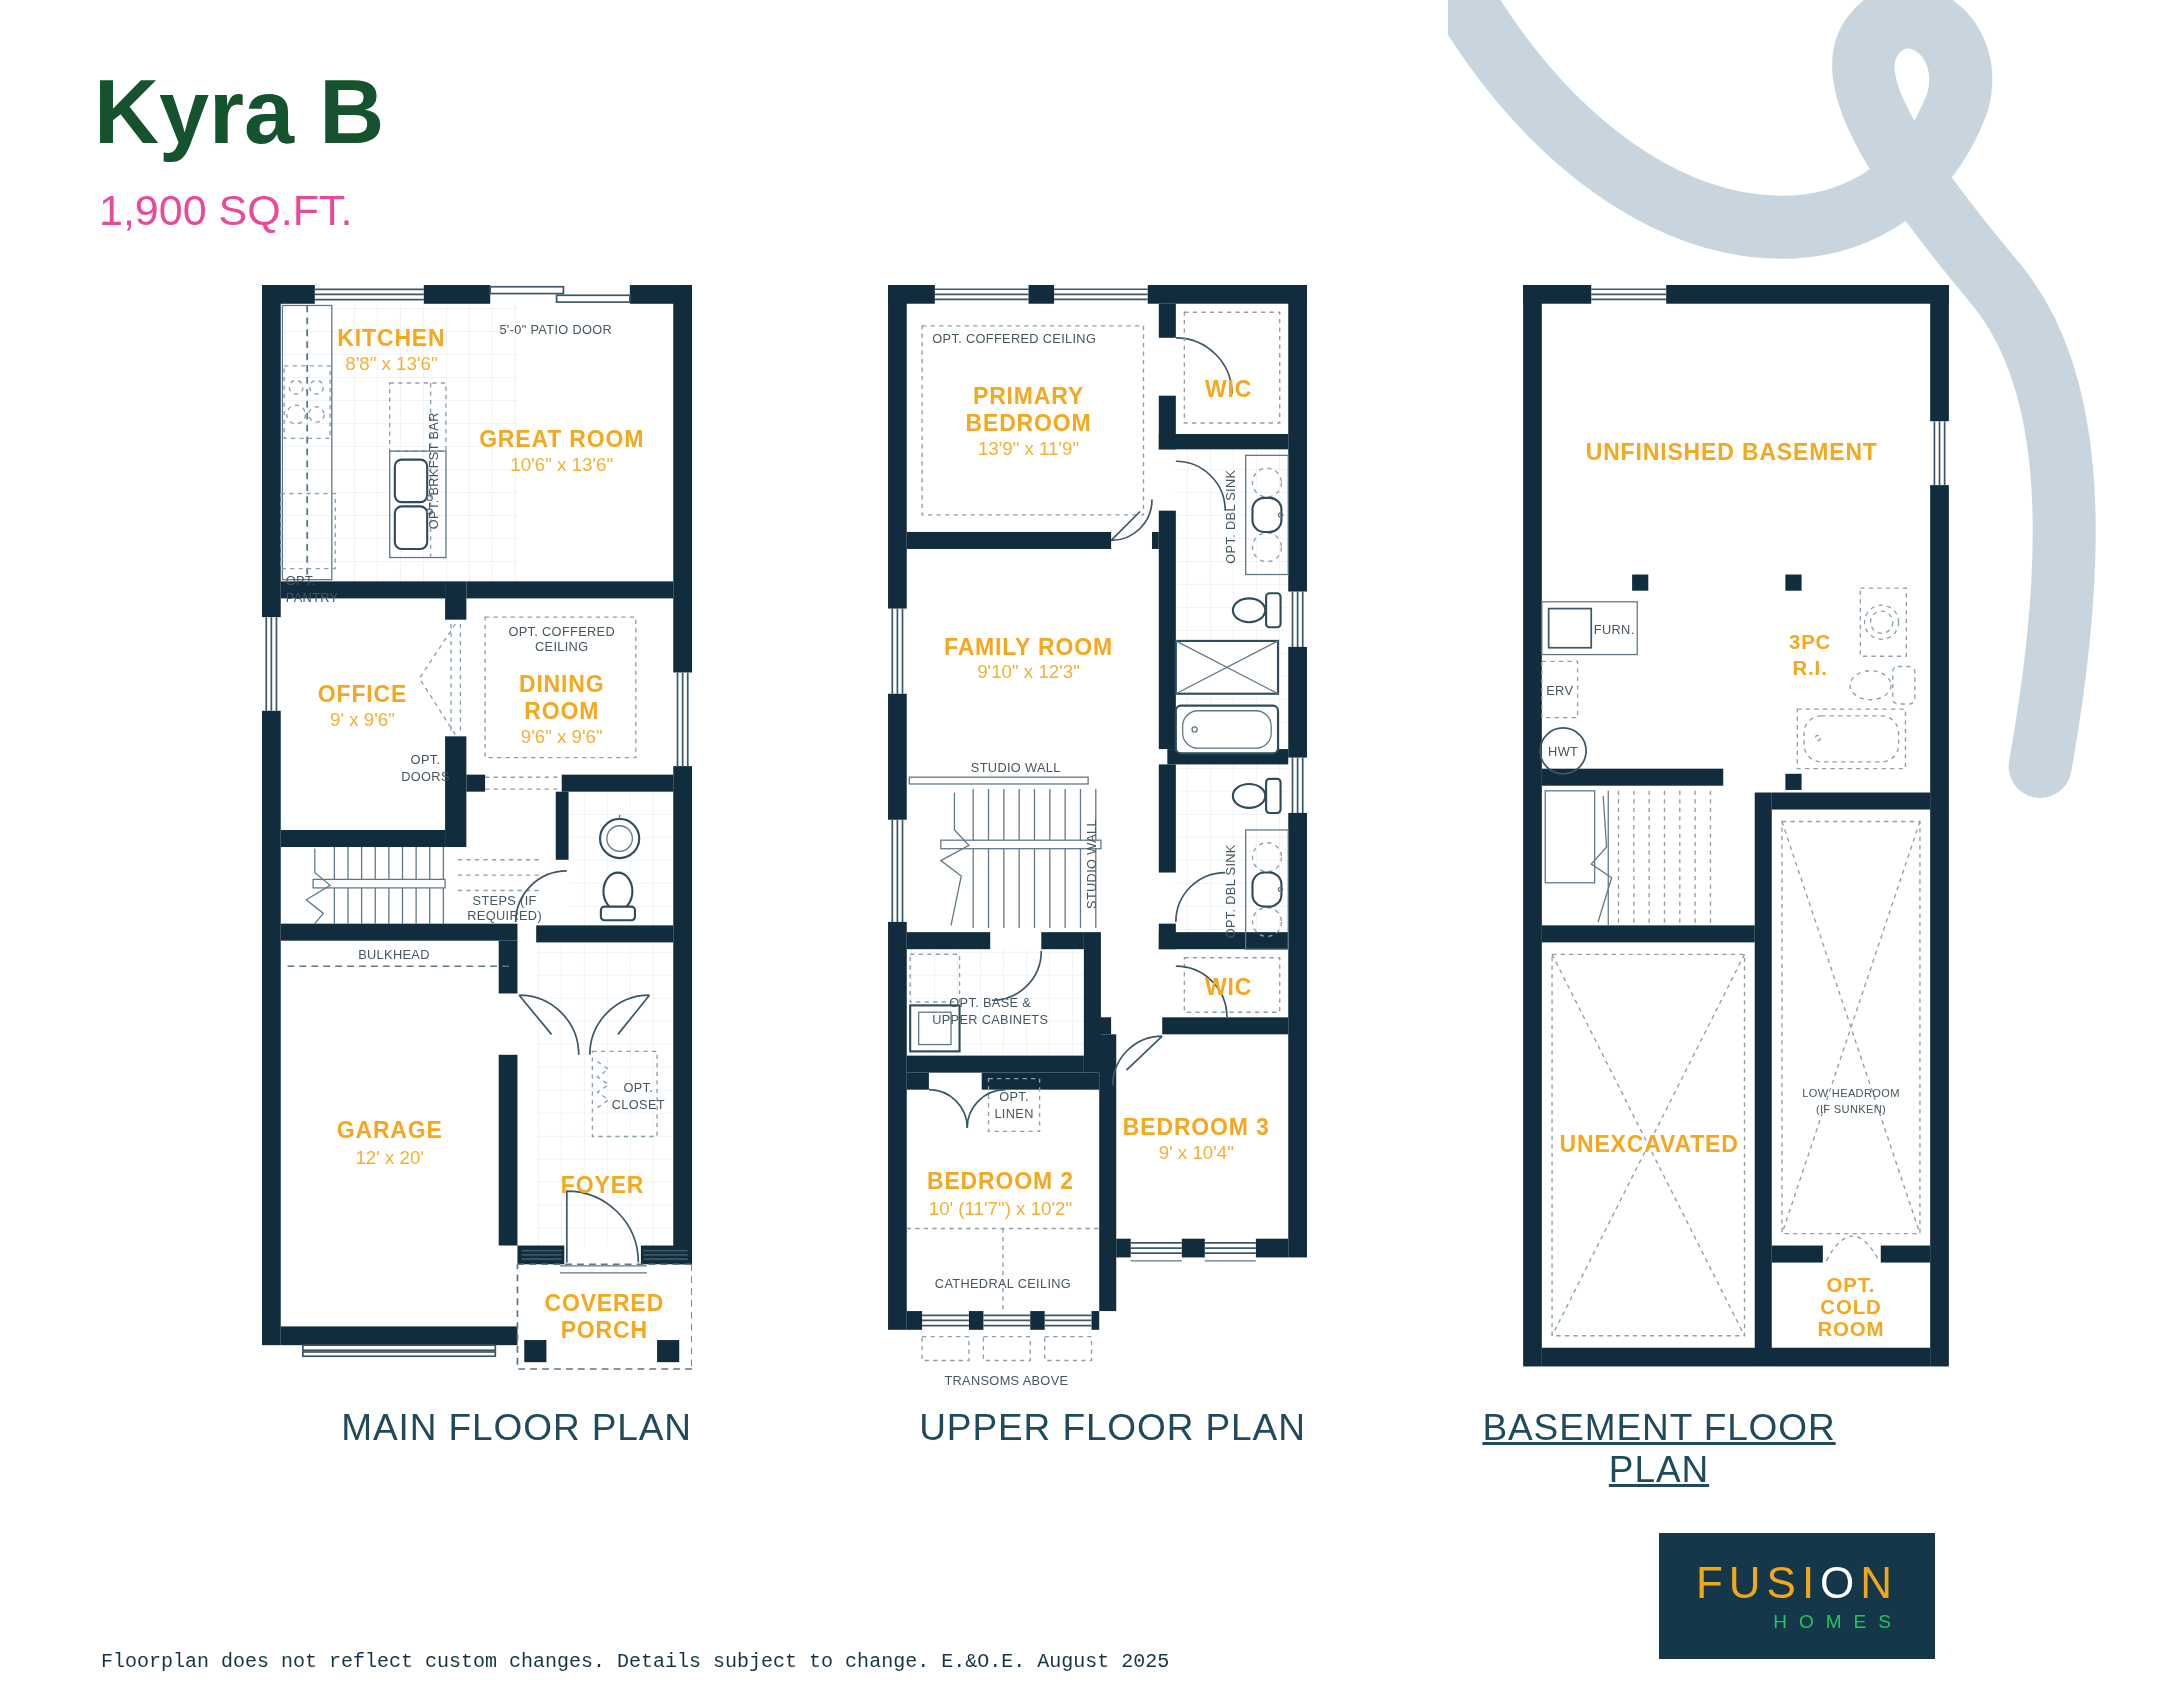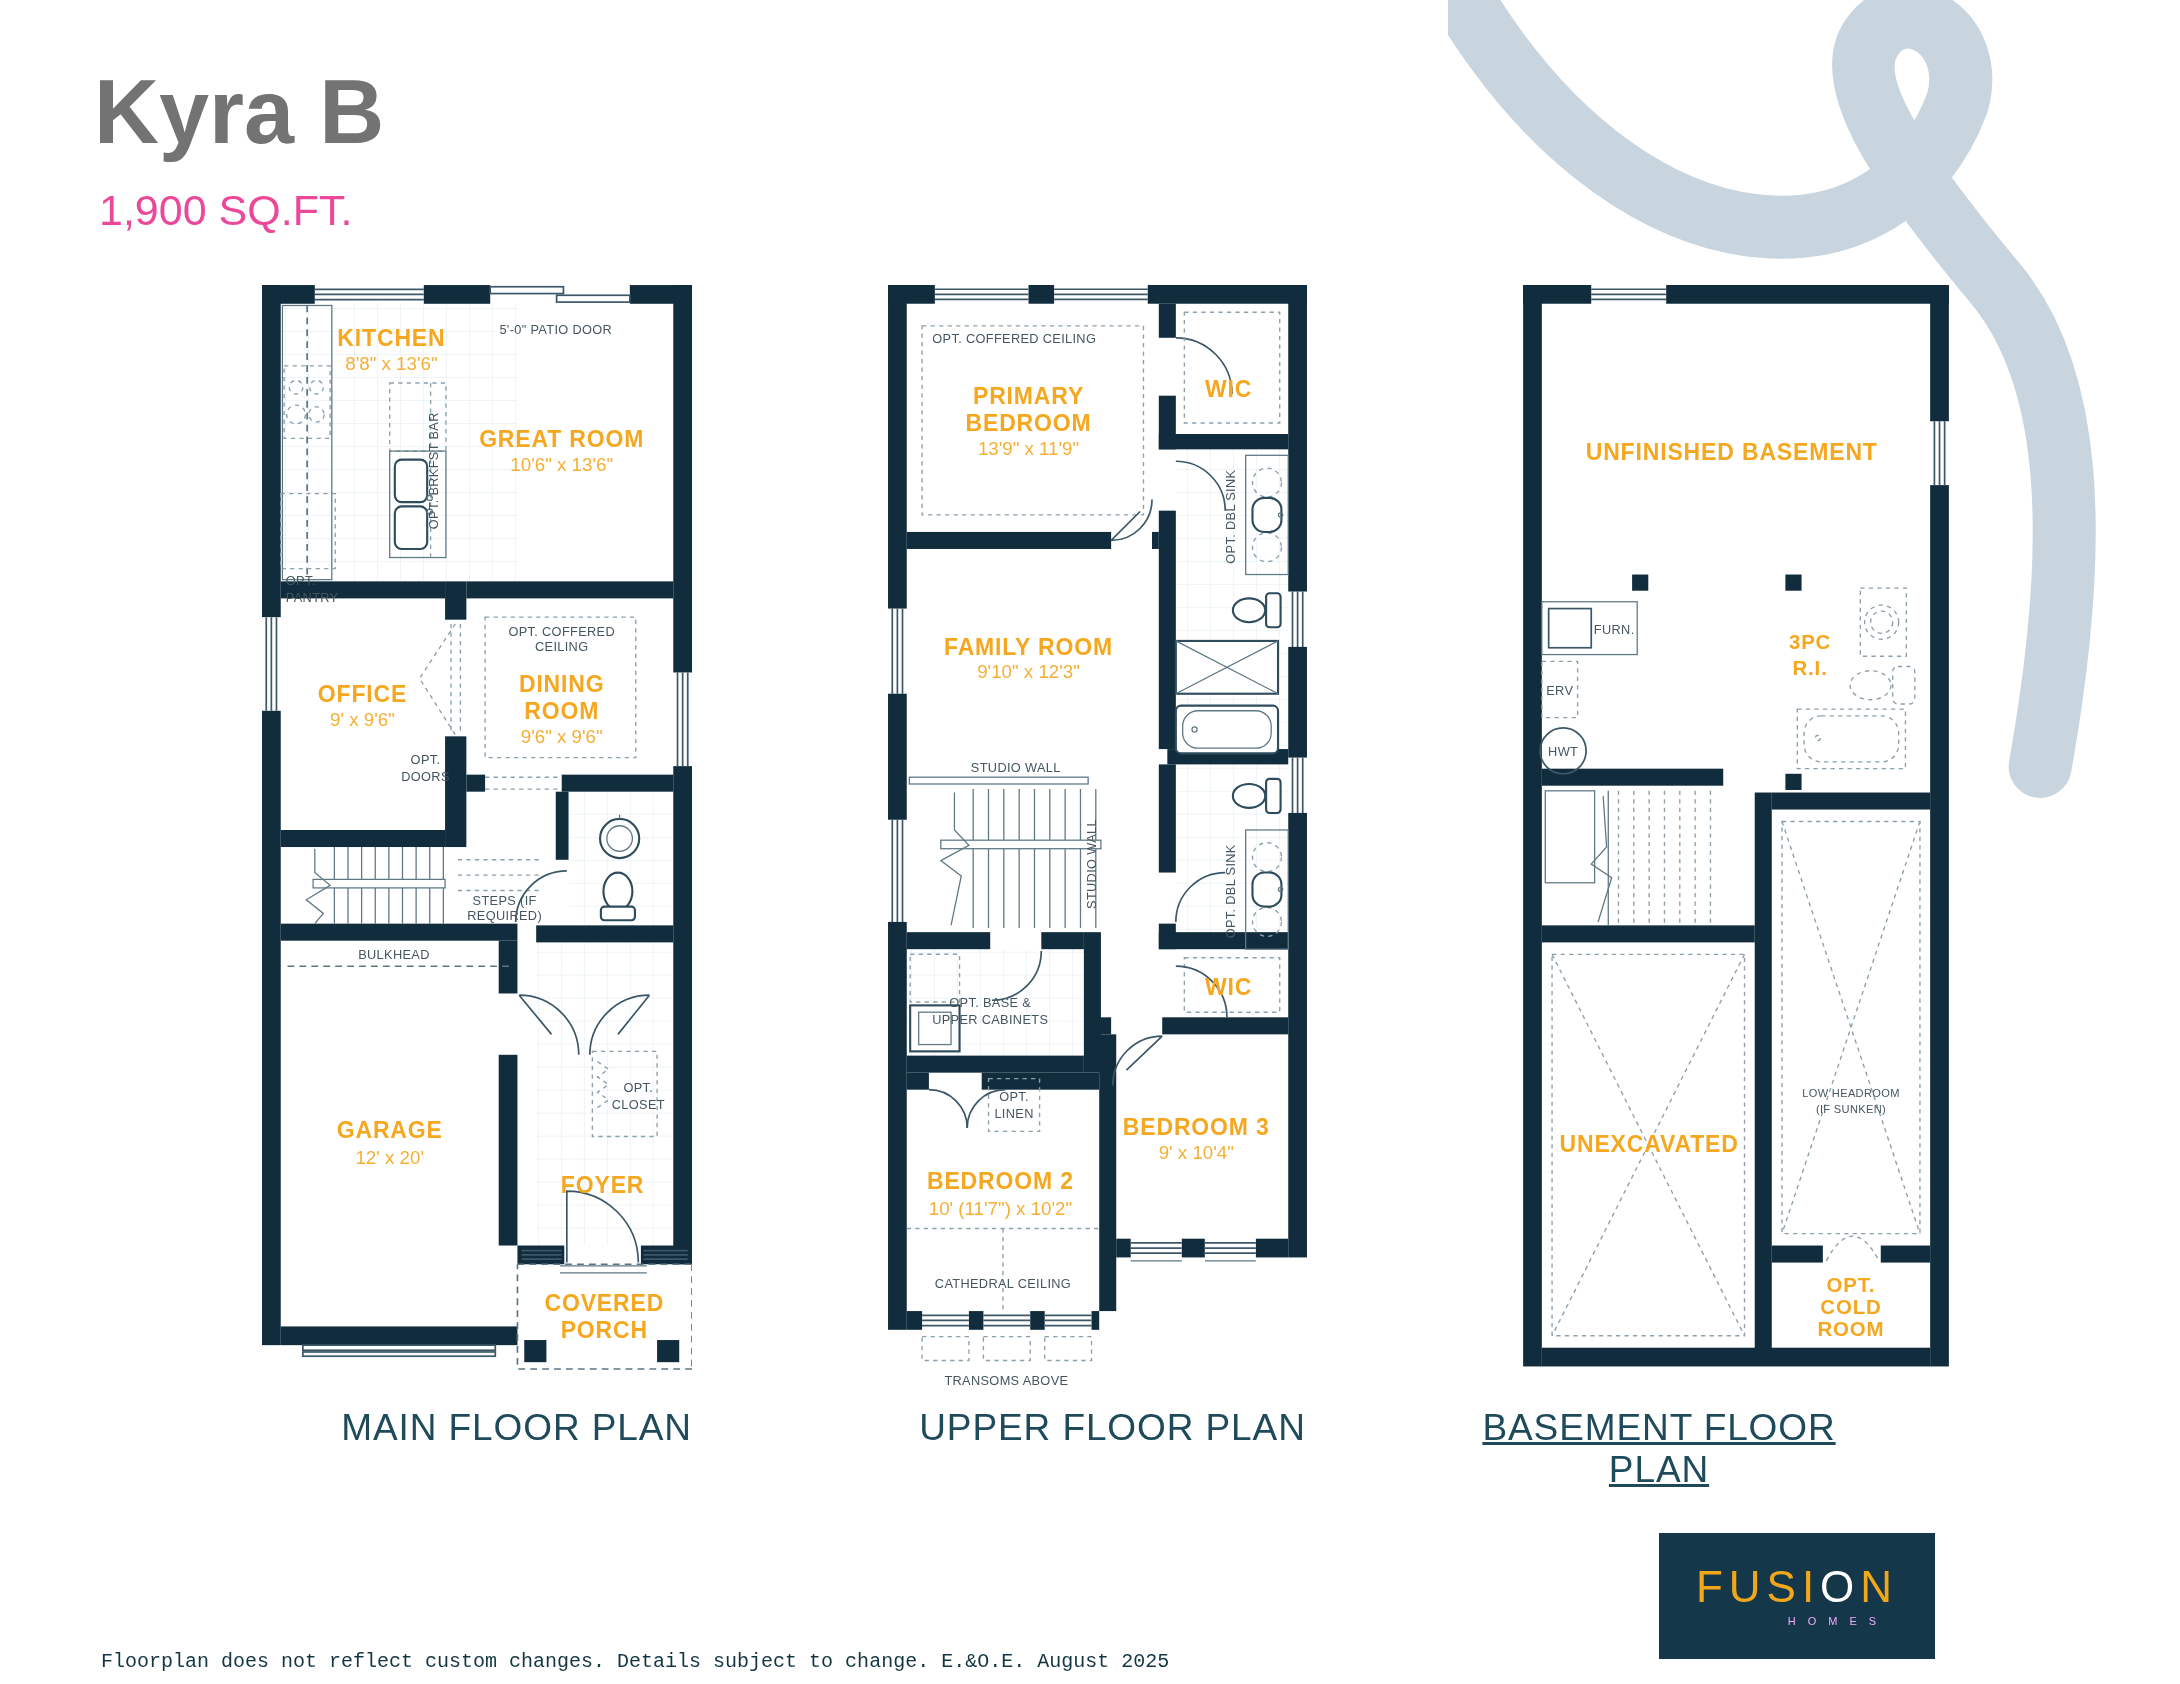"Kyra B" .title { color: #737373 -> #14532d }
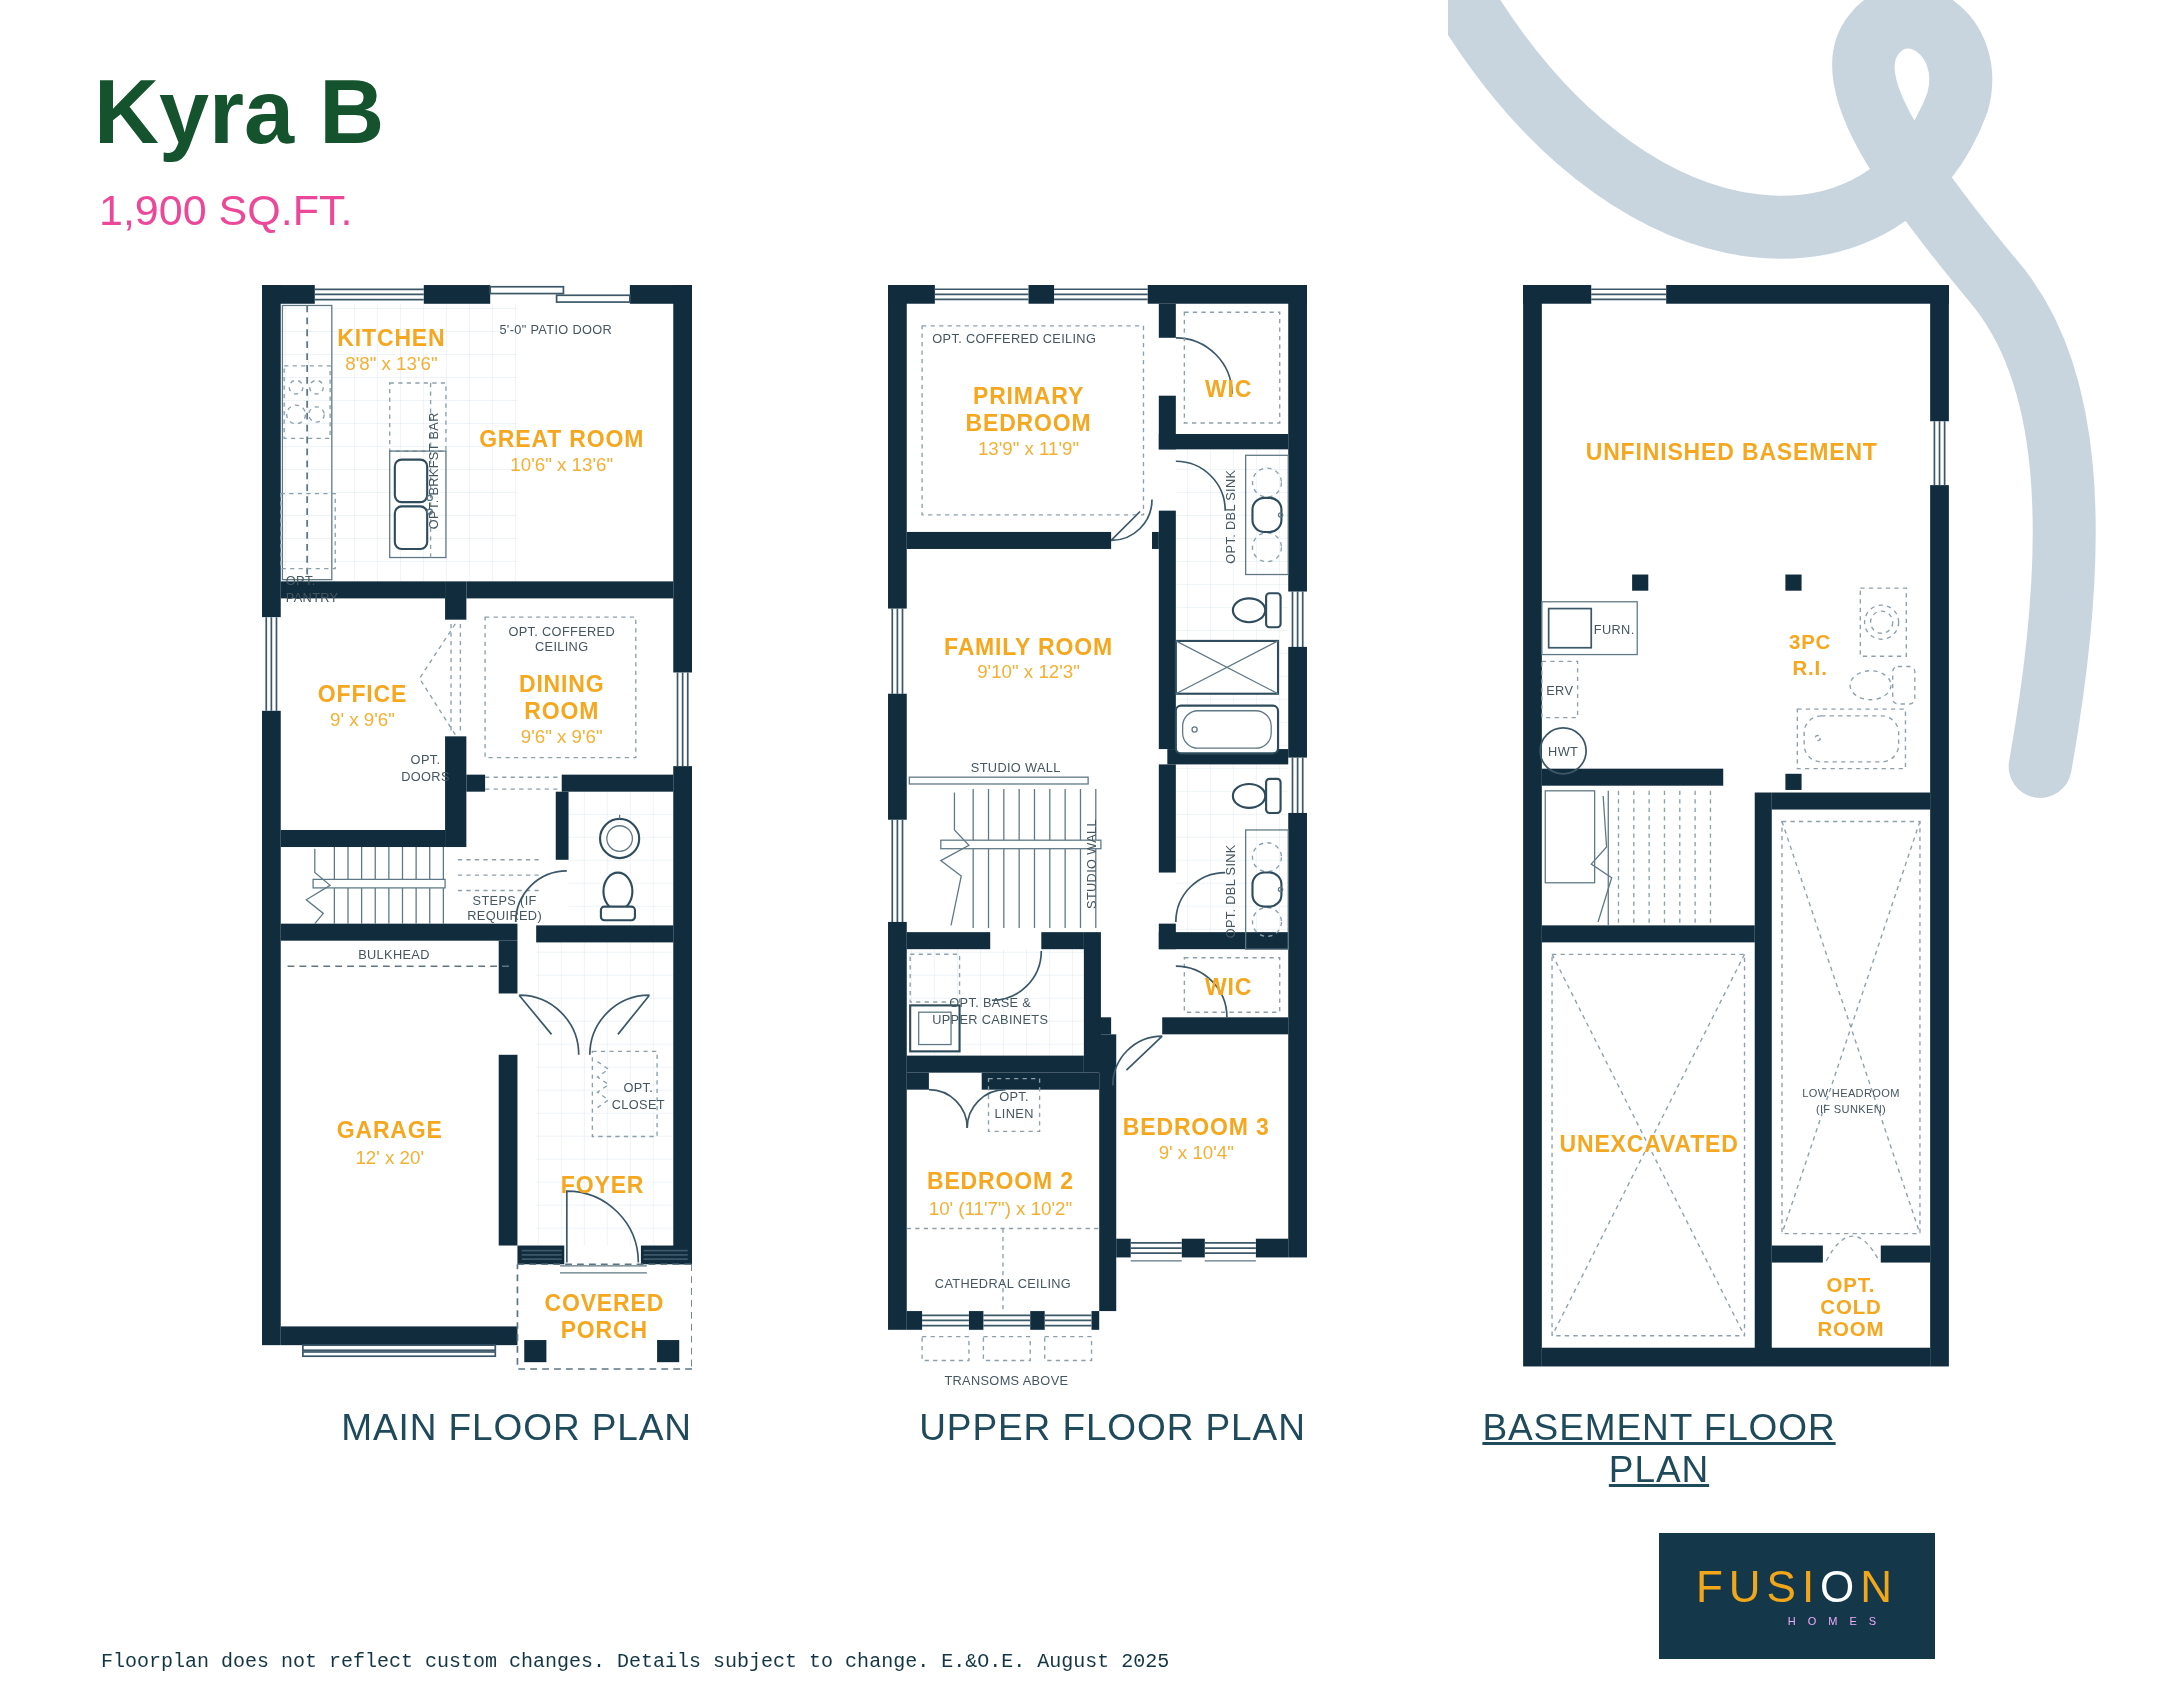"HOMES" .logo-sub { color: #f0abfc -> #22c55e; font-size: 11px -> 19px }
